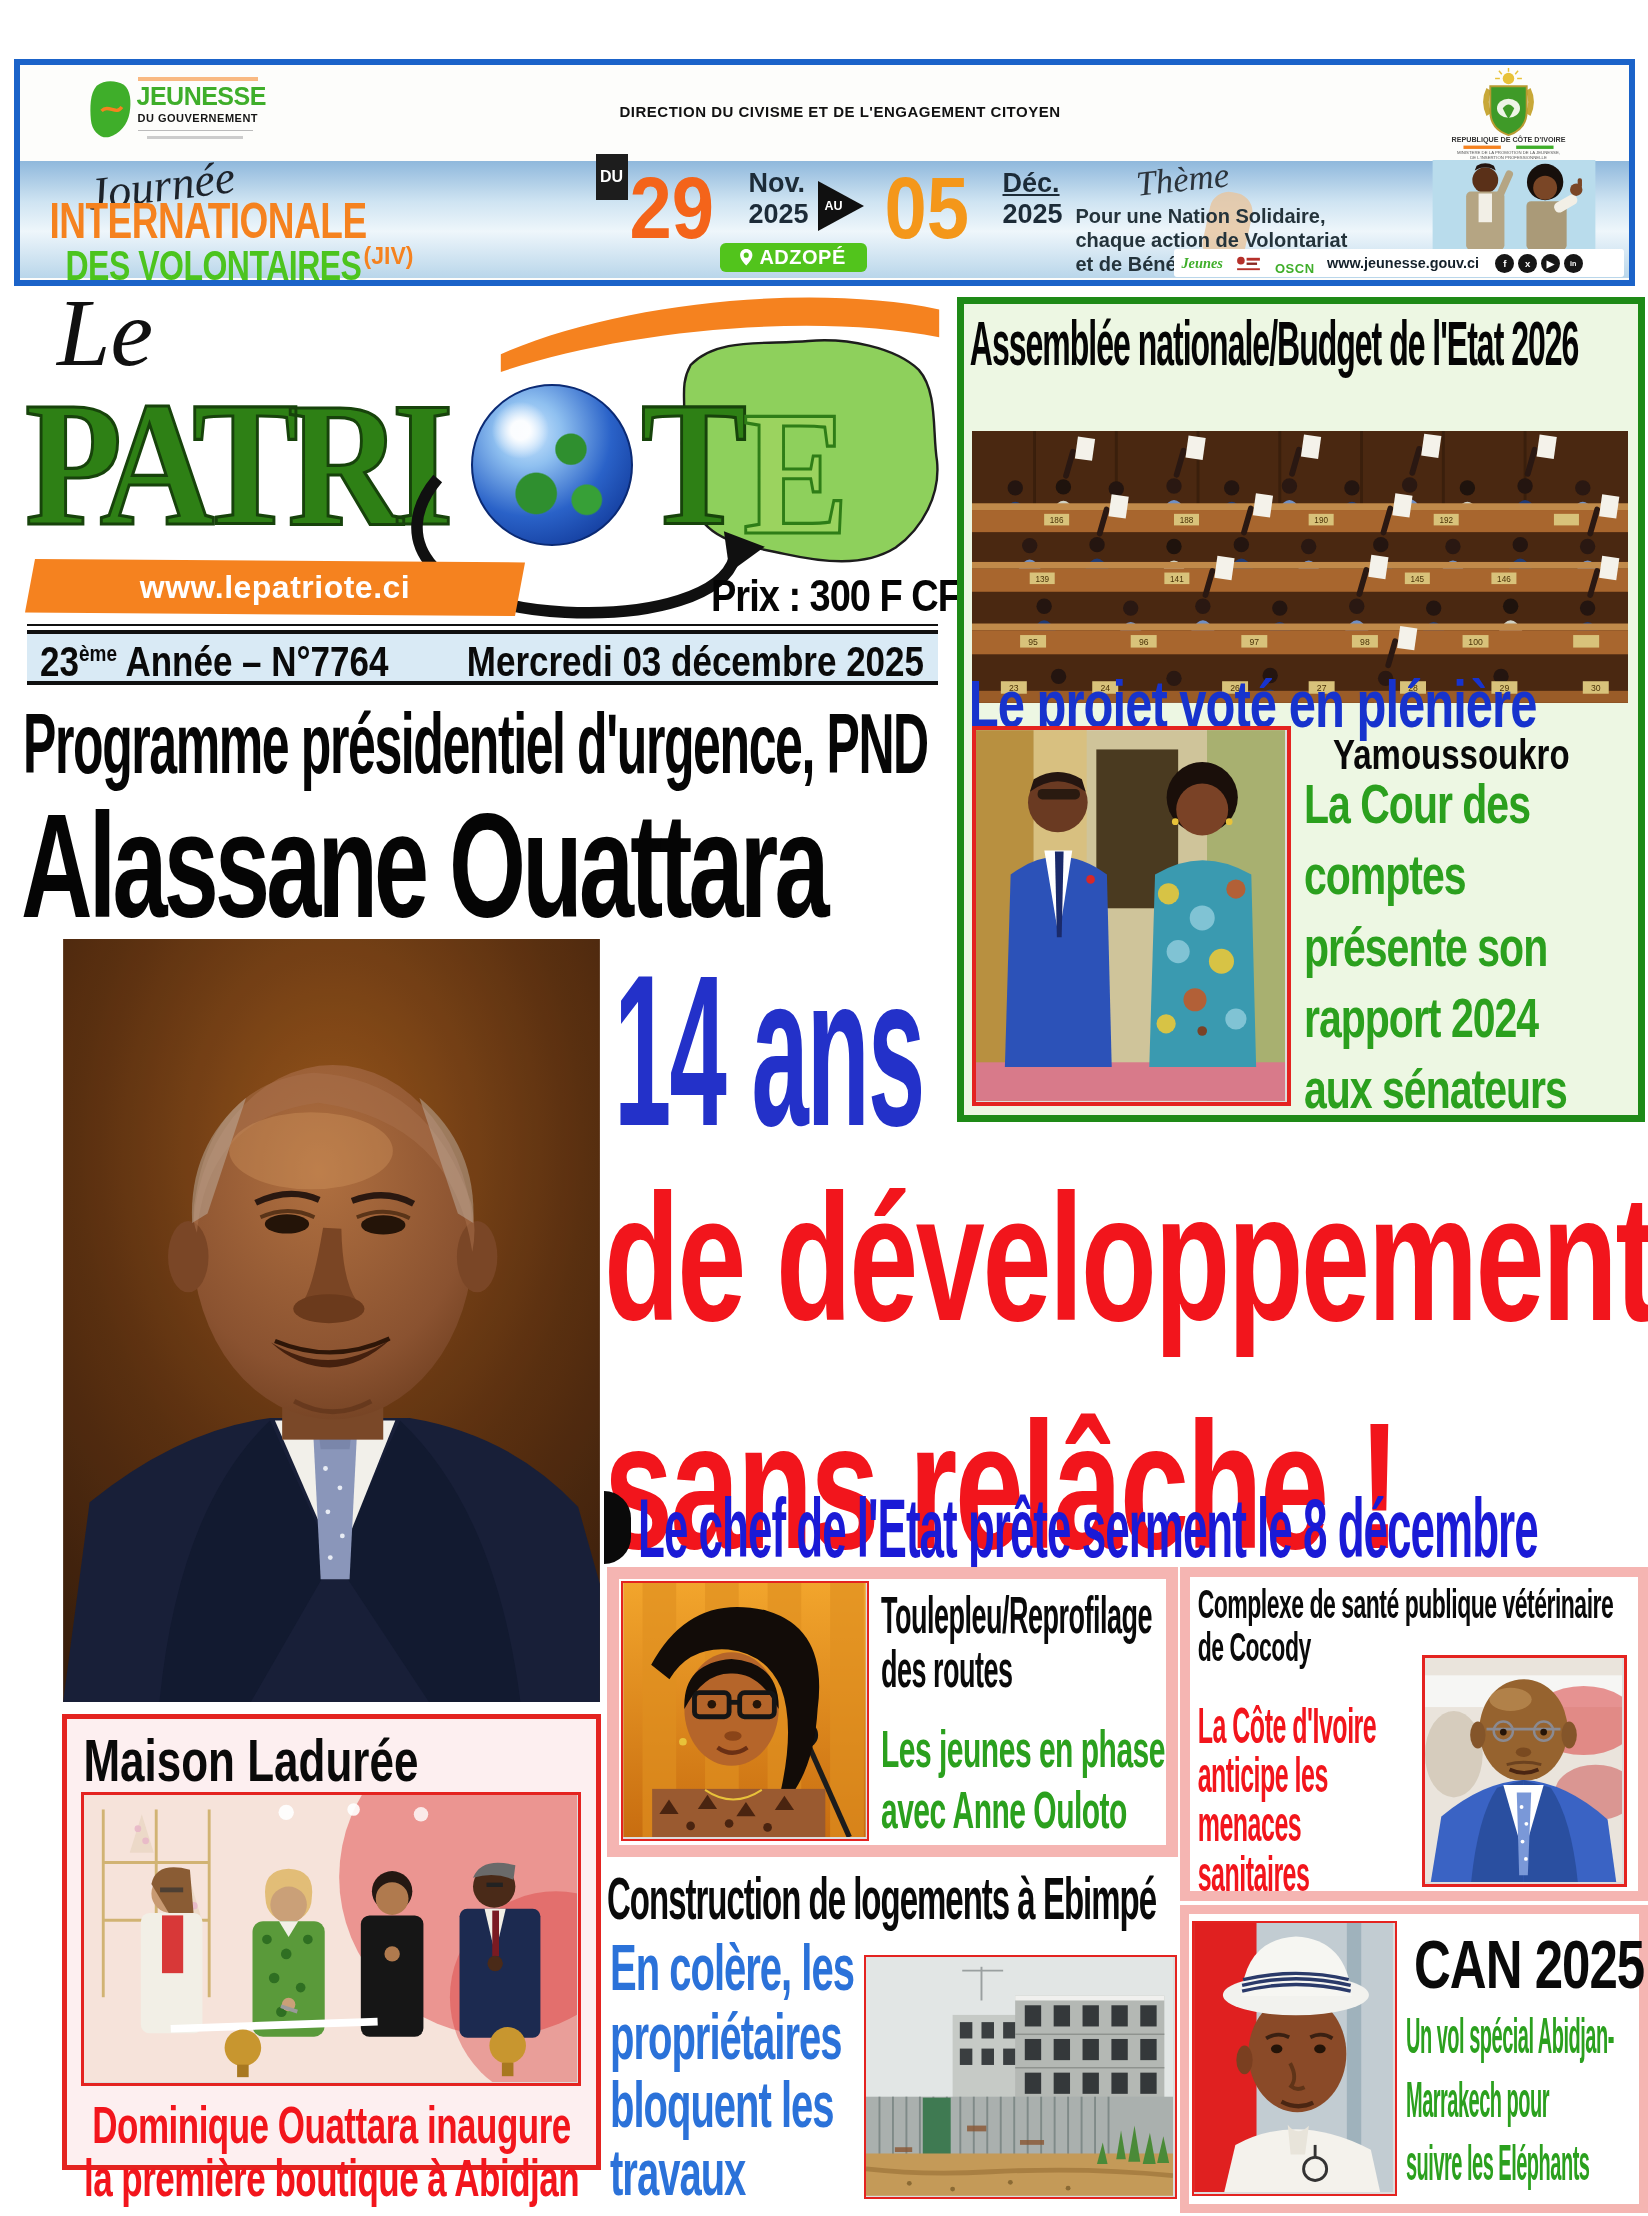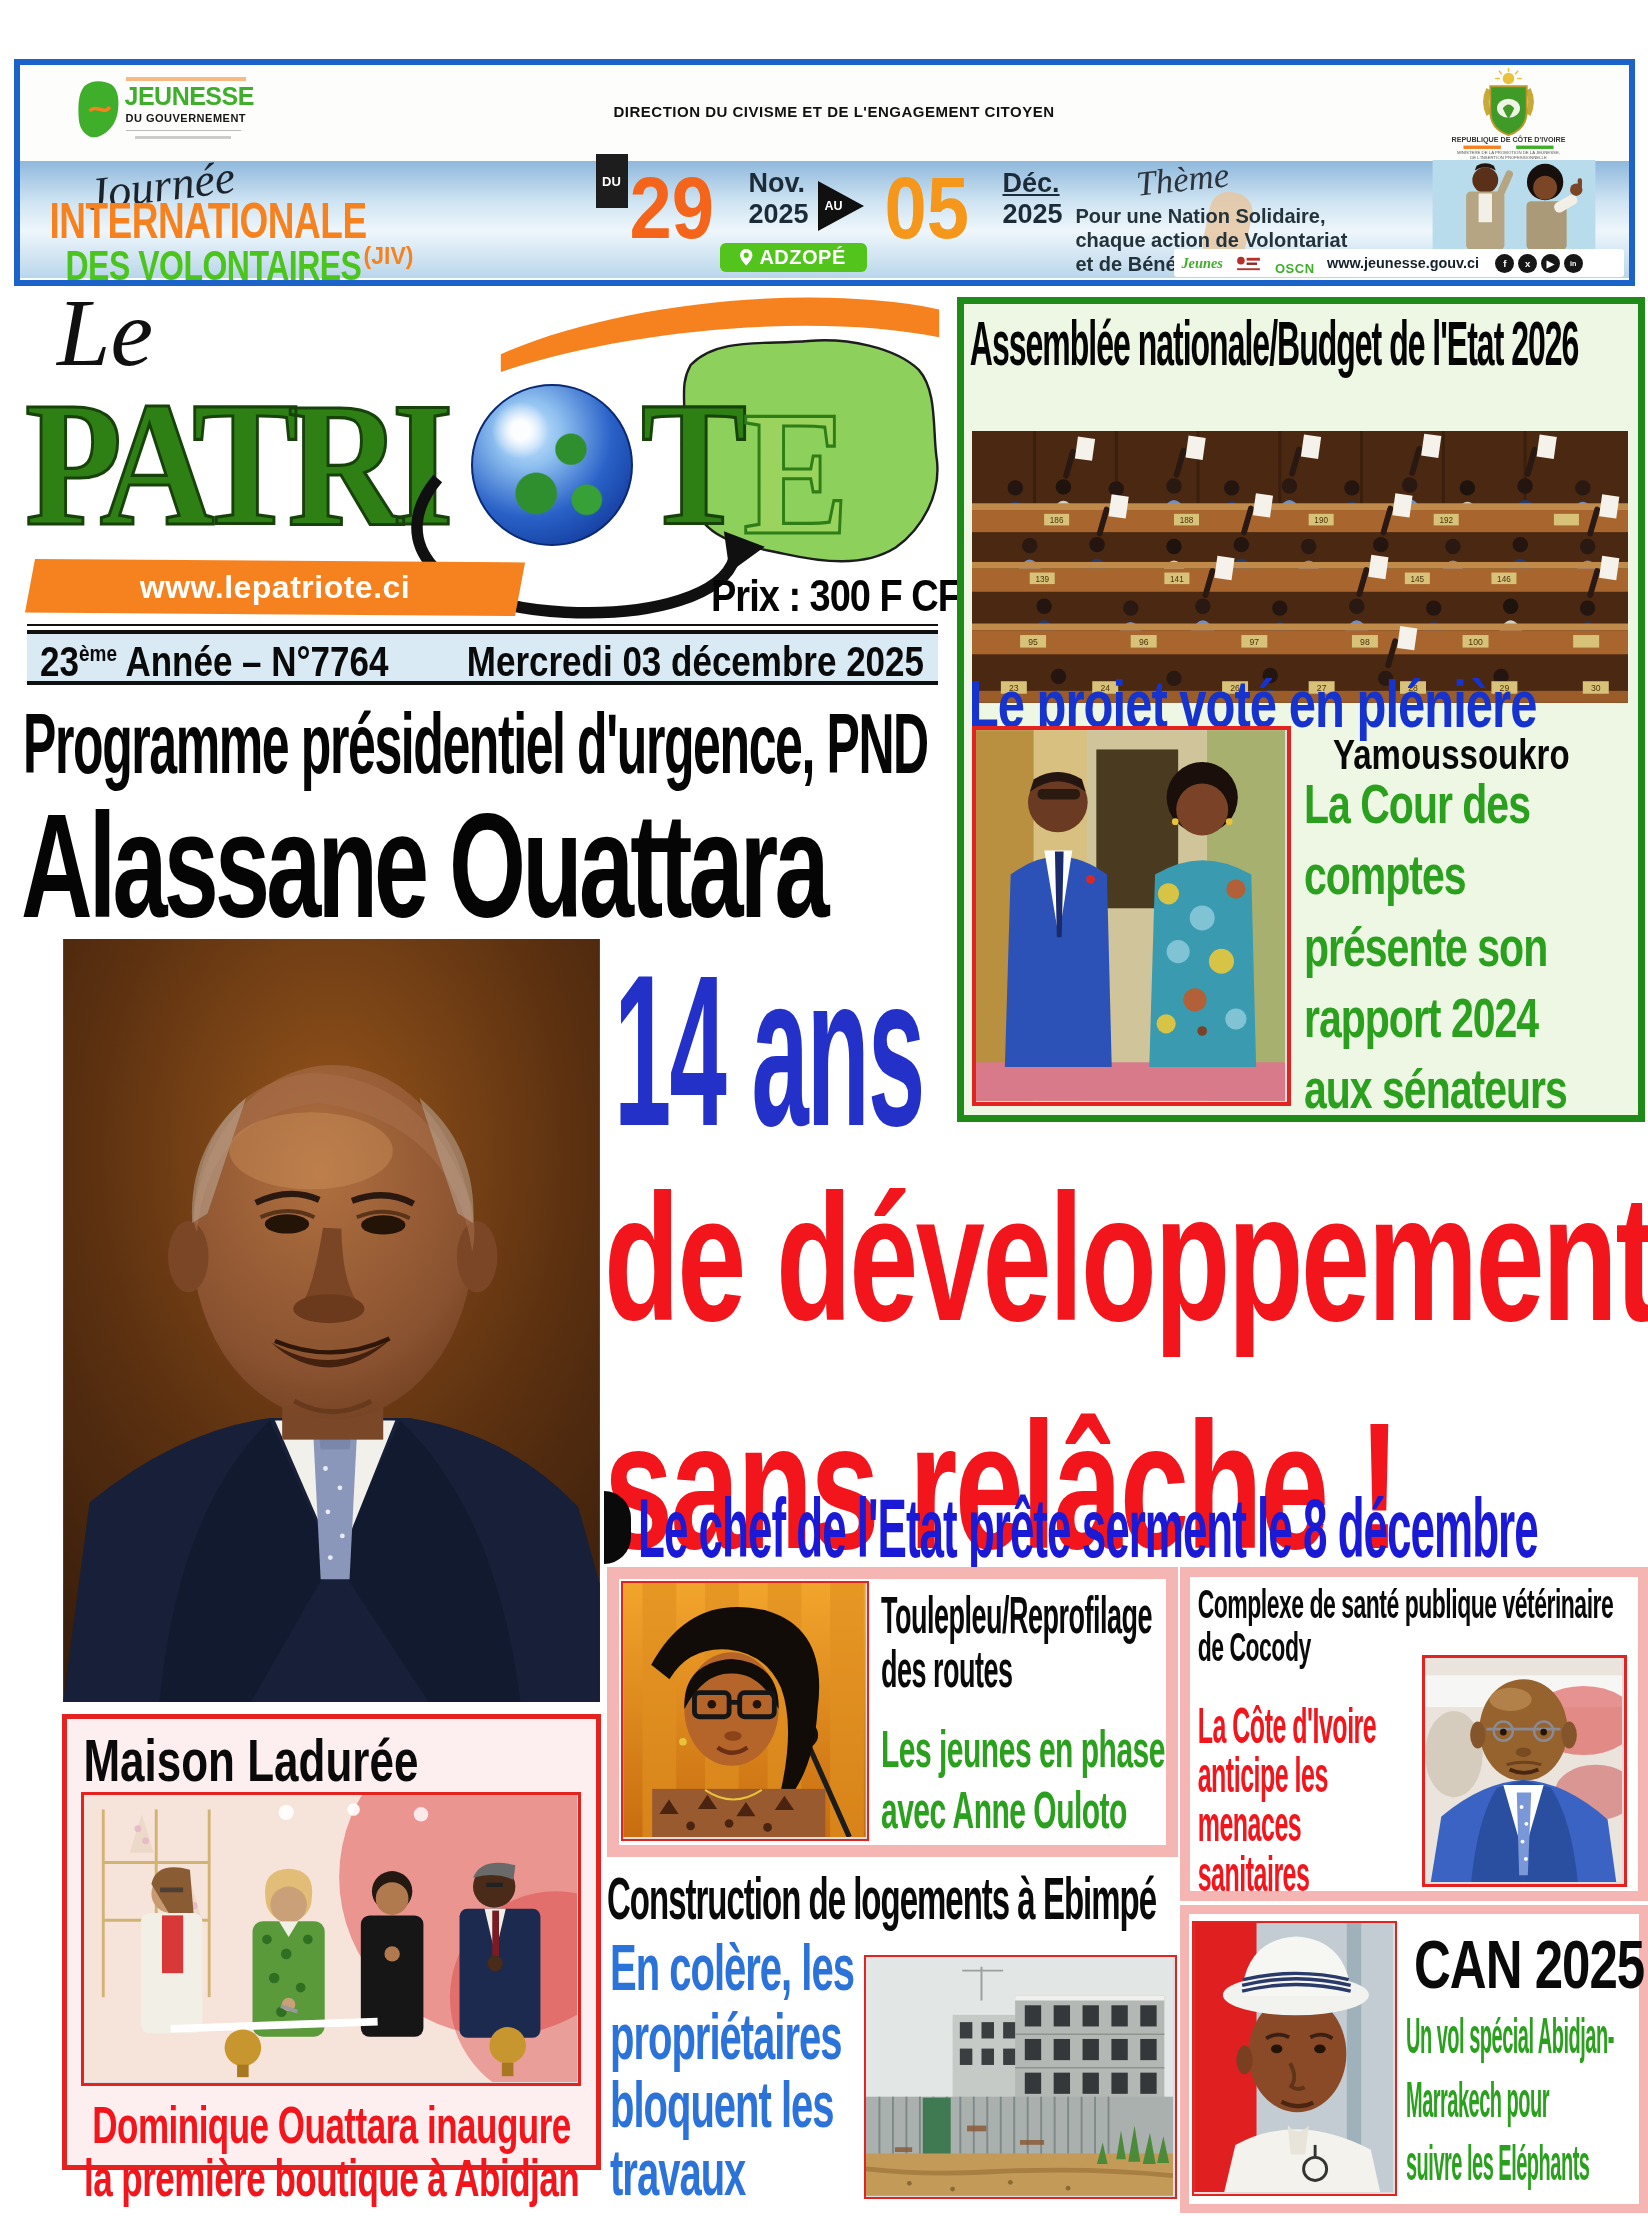"JEUNESSE" div.abs { left: 4px -> 16px }
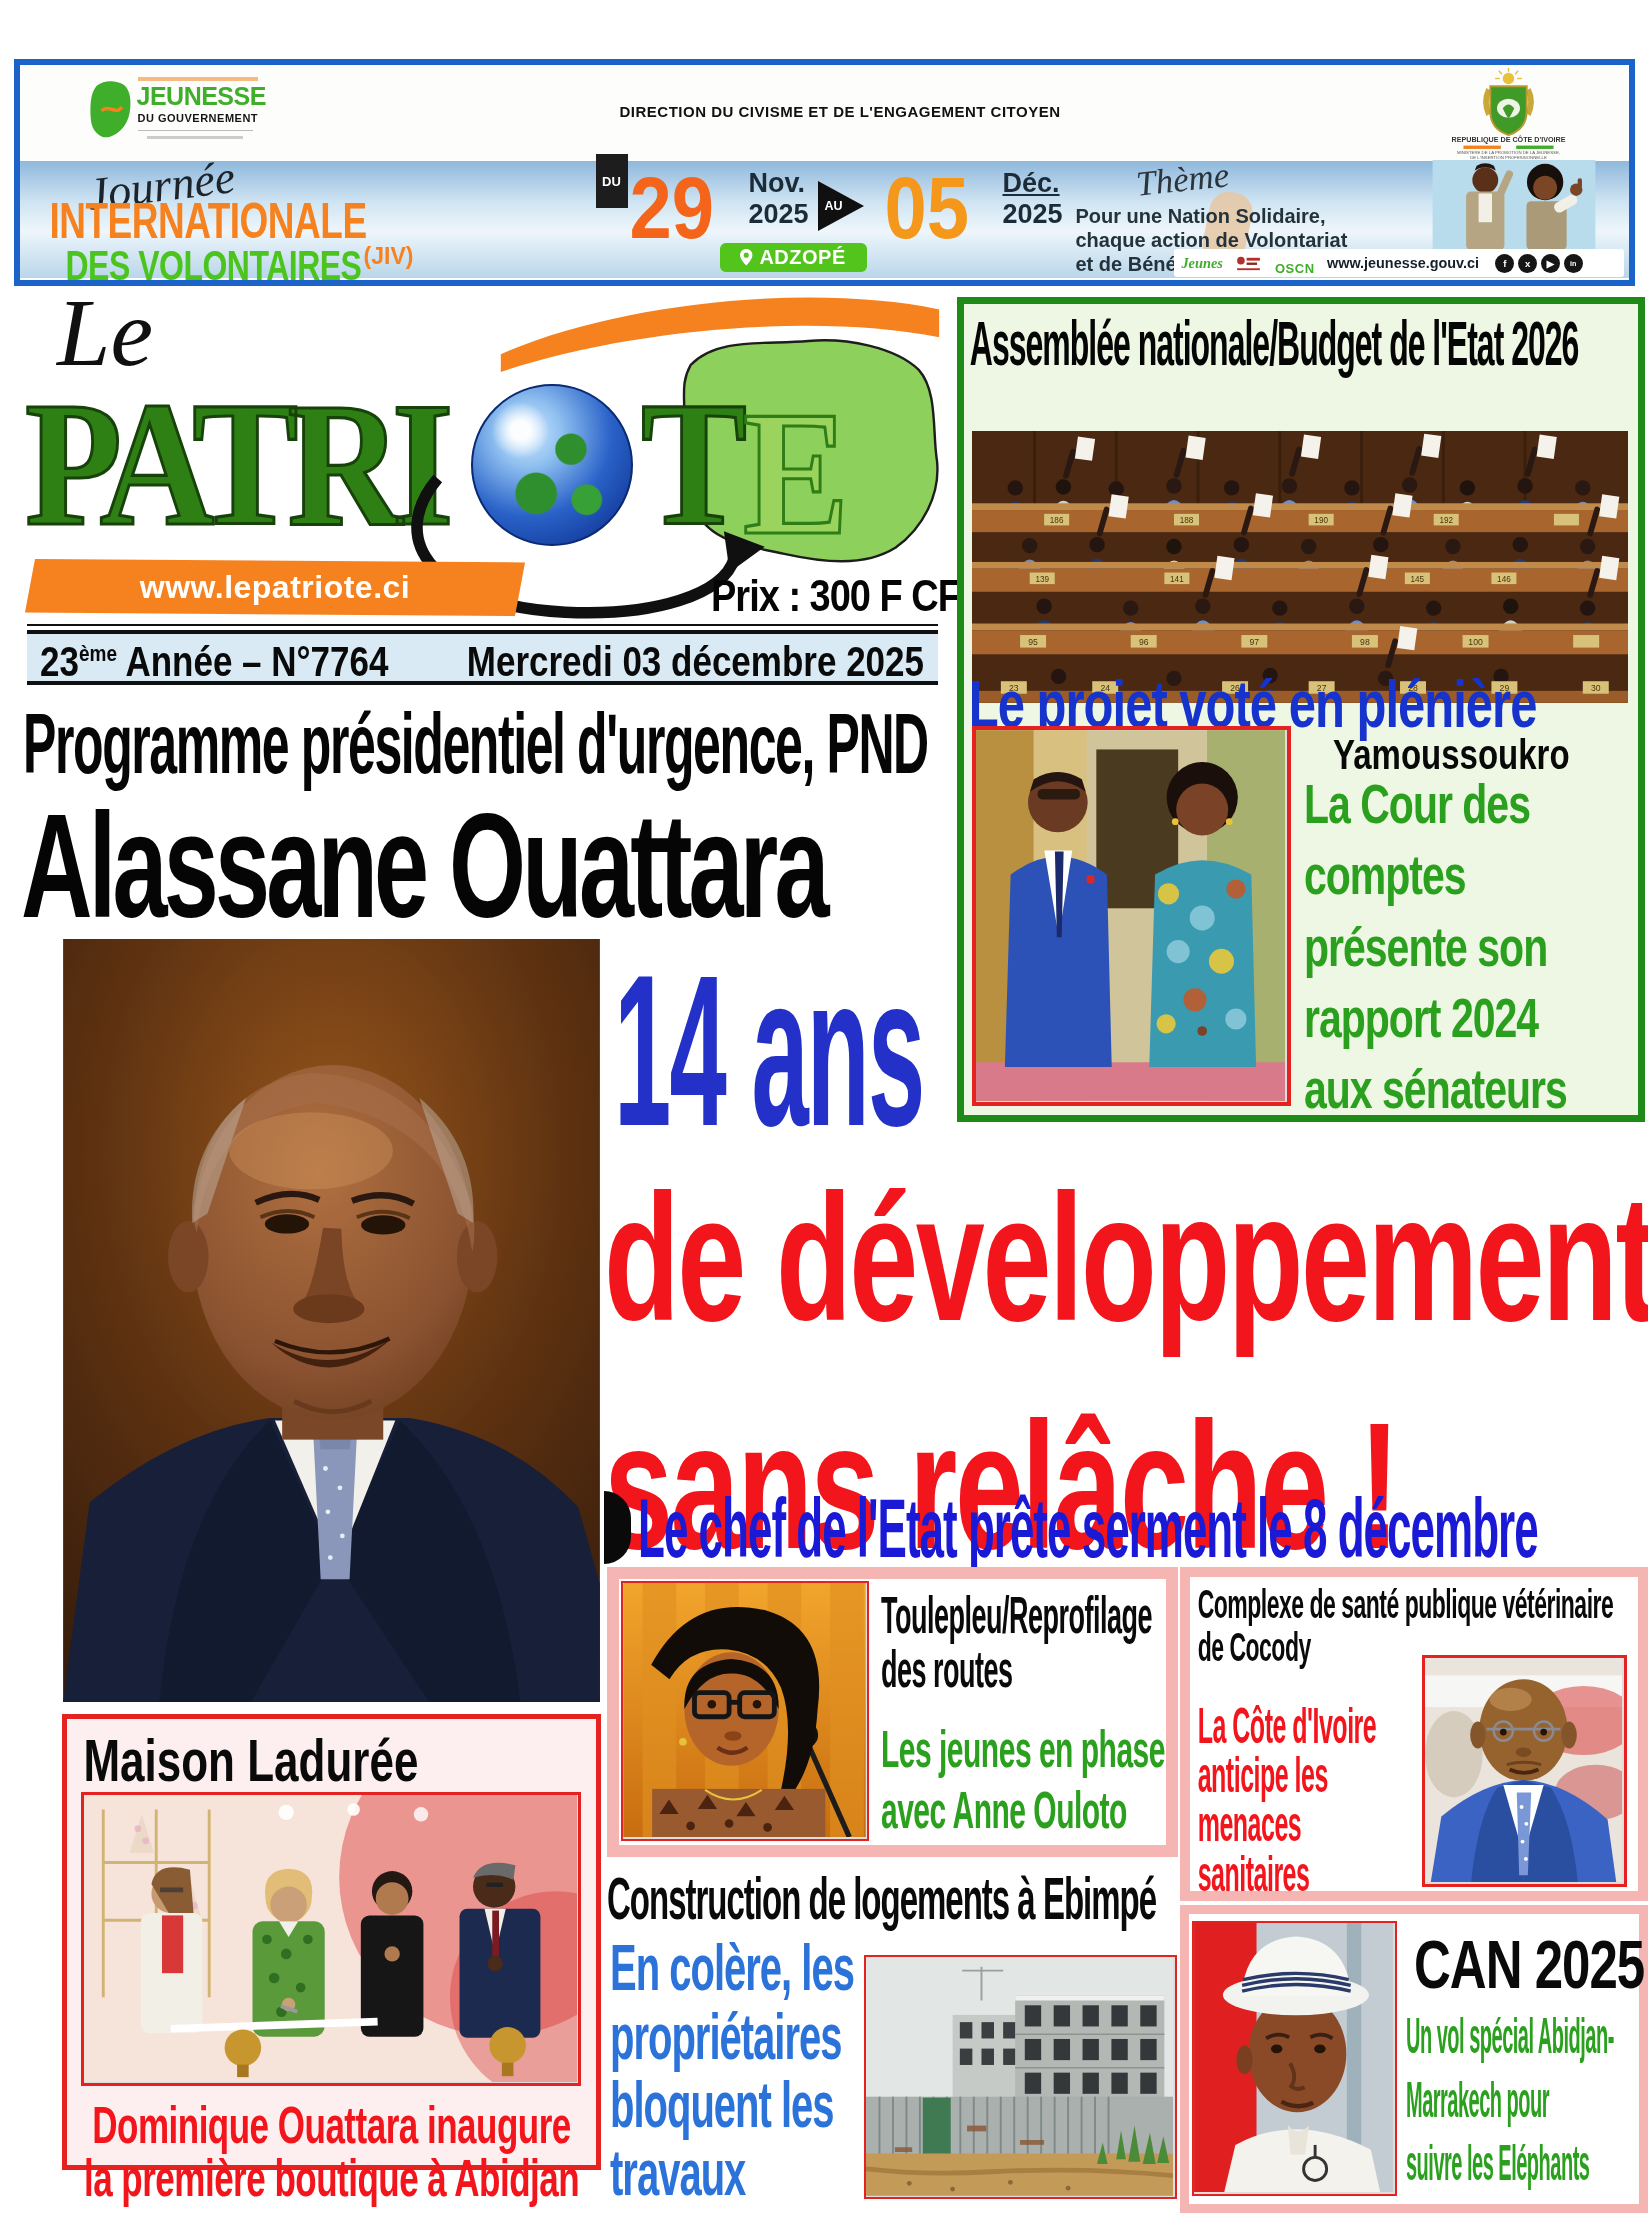"DU" div.abs { font-size: 13px -> 16px; height: 54px -> 46px }
